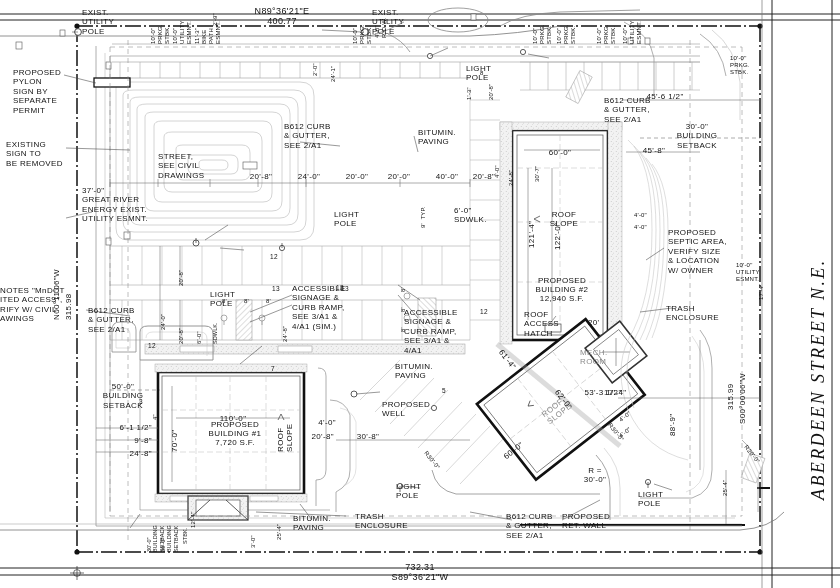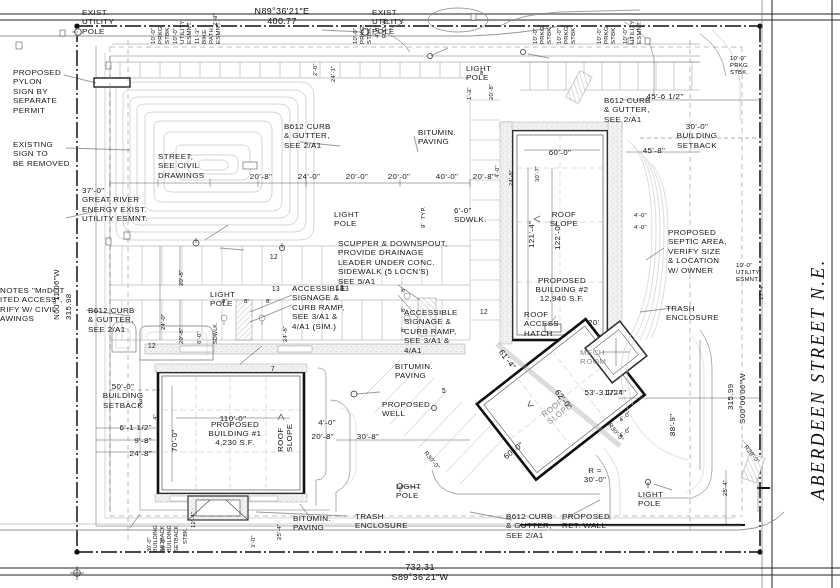"EXISTING" div.lbl { left: 13px -> 6px }
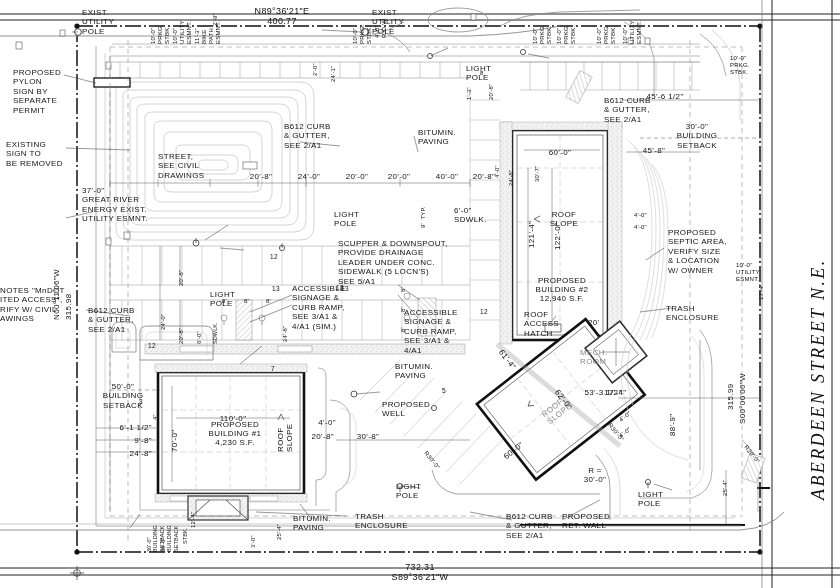"SCUPPER & DOWNSPOUT," div.lbl { html: <div>SCUPPER &amp; DOWNSPOUT, PROVIDE DRAINAGE LEADER UNDER CONC. SIDEWALK (5 LOCN'S) SEE 5/A1</div> -> none }
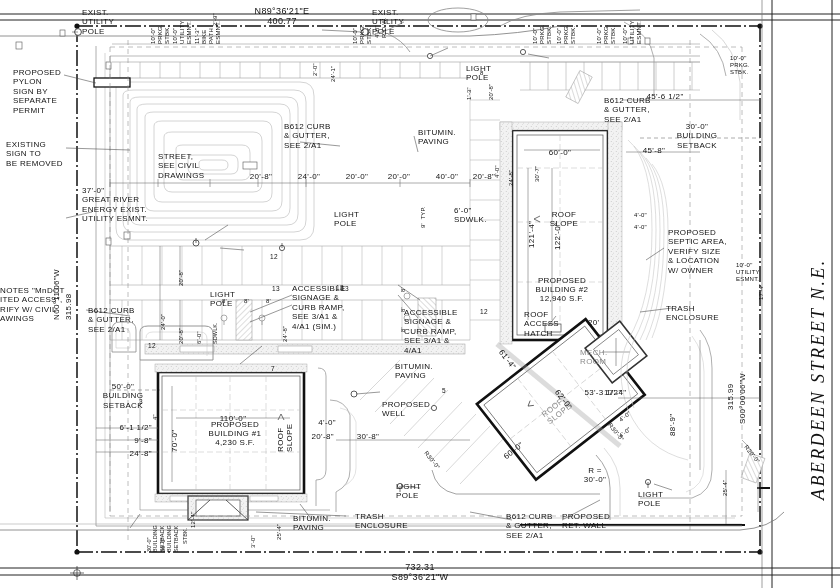"4,230 S.F." div.lbl { text: 4,230 -> 7,720 }
